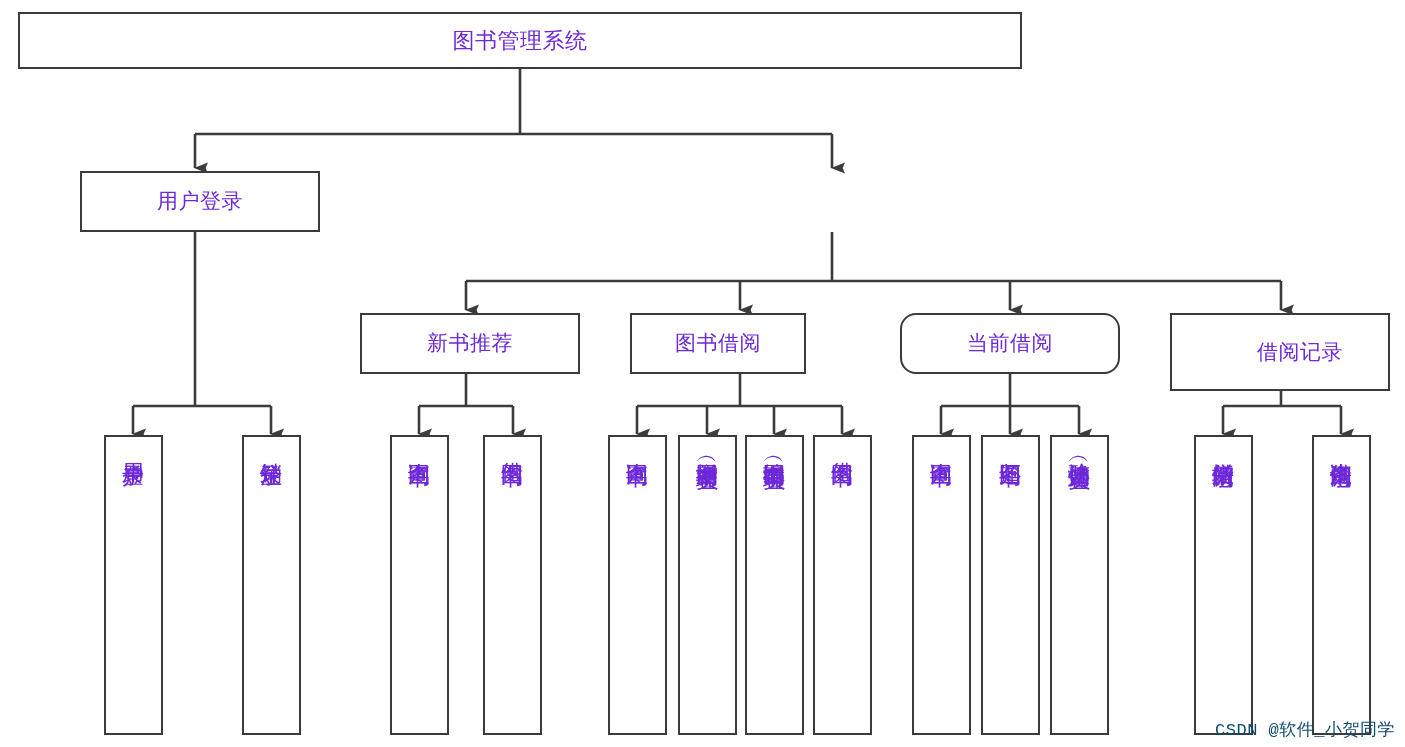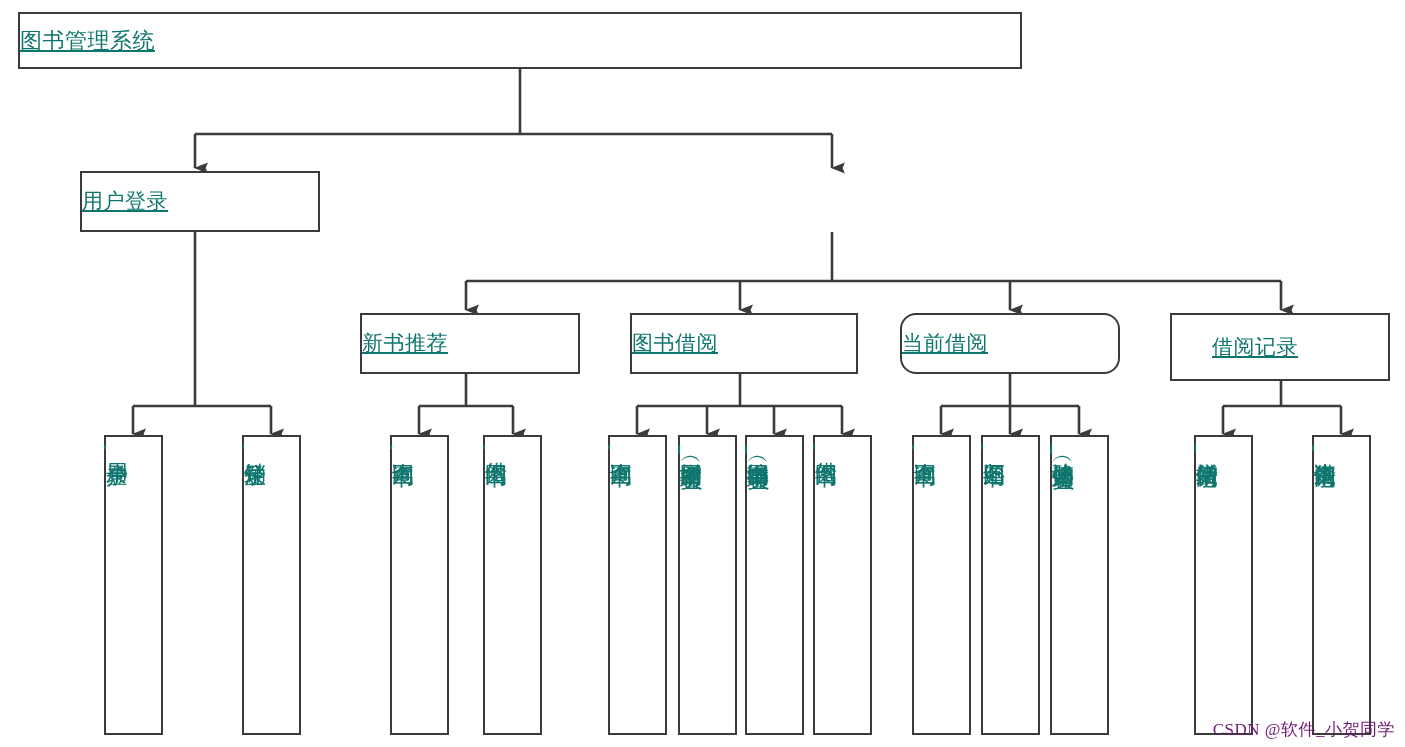"图书管理系统" .node { color: #0f766e -> #6d28d9; justify-content: none -> center; text-decoration: underline -> none }
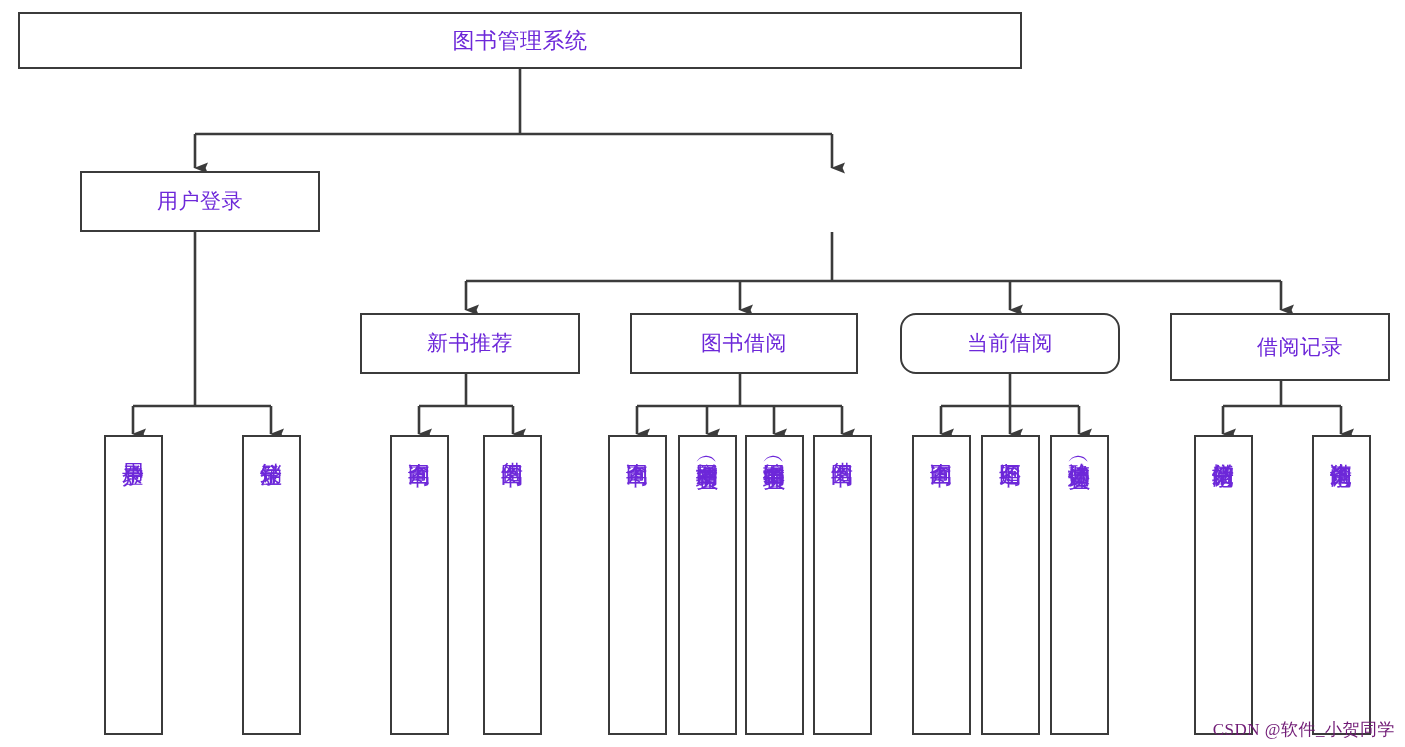"图书借阅" div.node { width: 228px -> 176px }
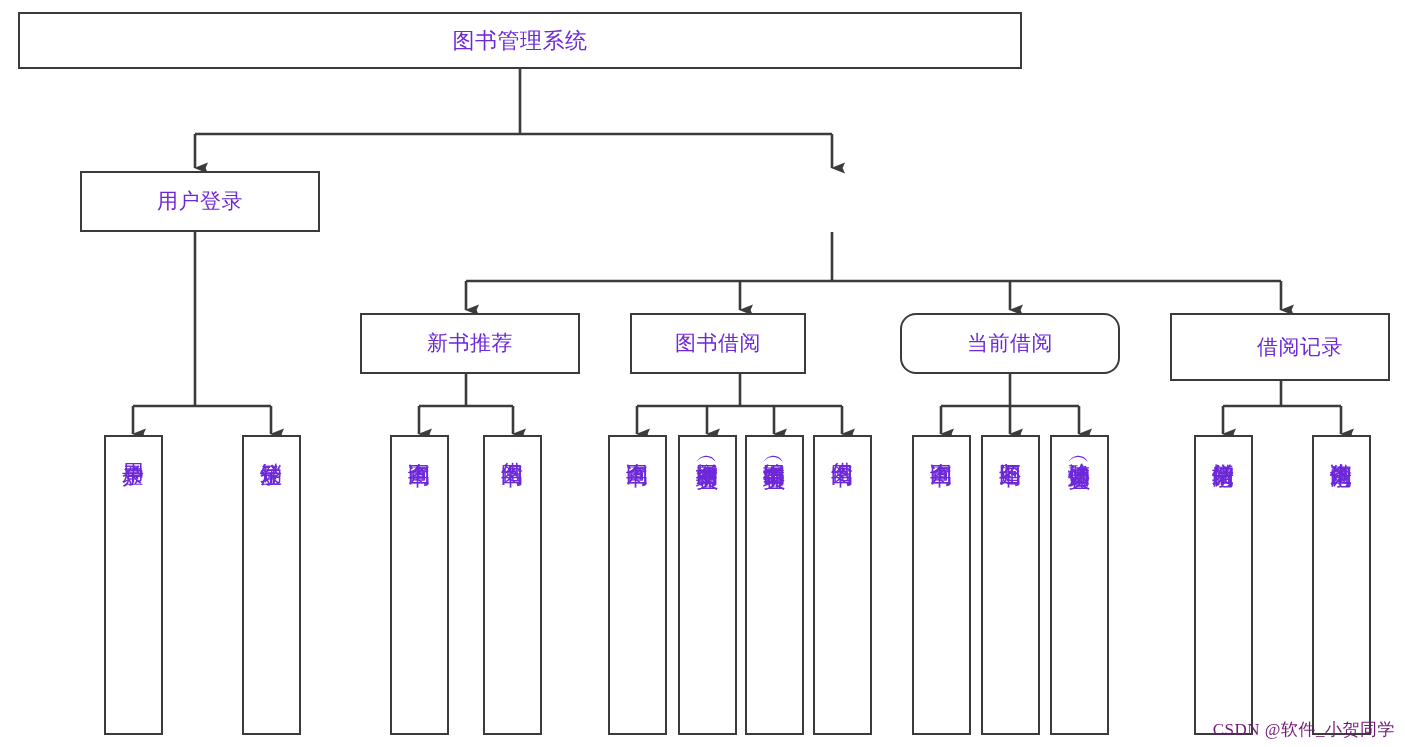"借阅记录" div.node { height: 68px -> 78px }
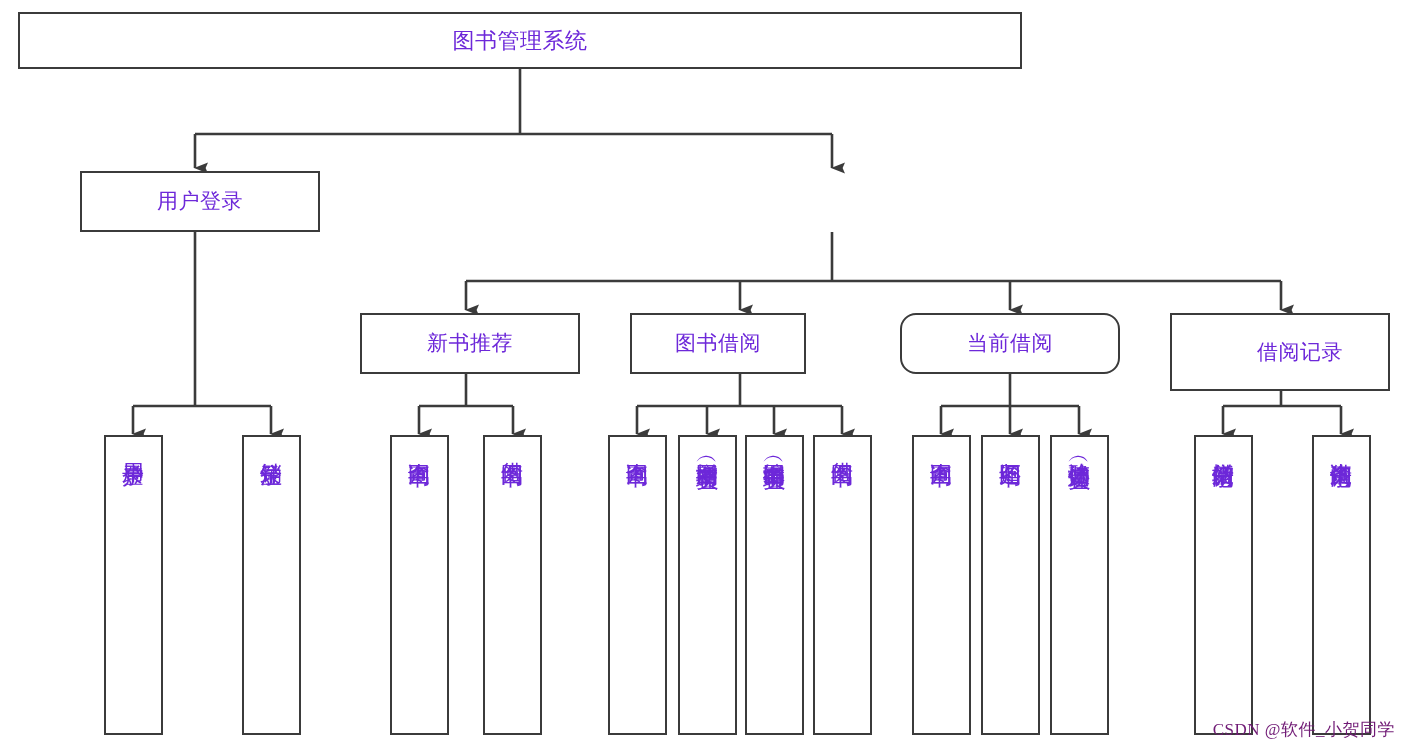"CSDN @软件_小贺同学" #watermark { color: #701a75 -> #0c4a6e; font-family: Liberation Serif, serif -> Liberation Mono, monospace }
